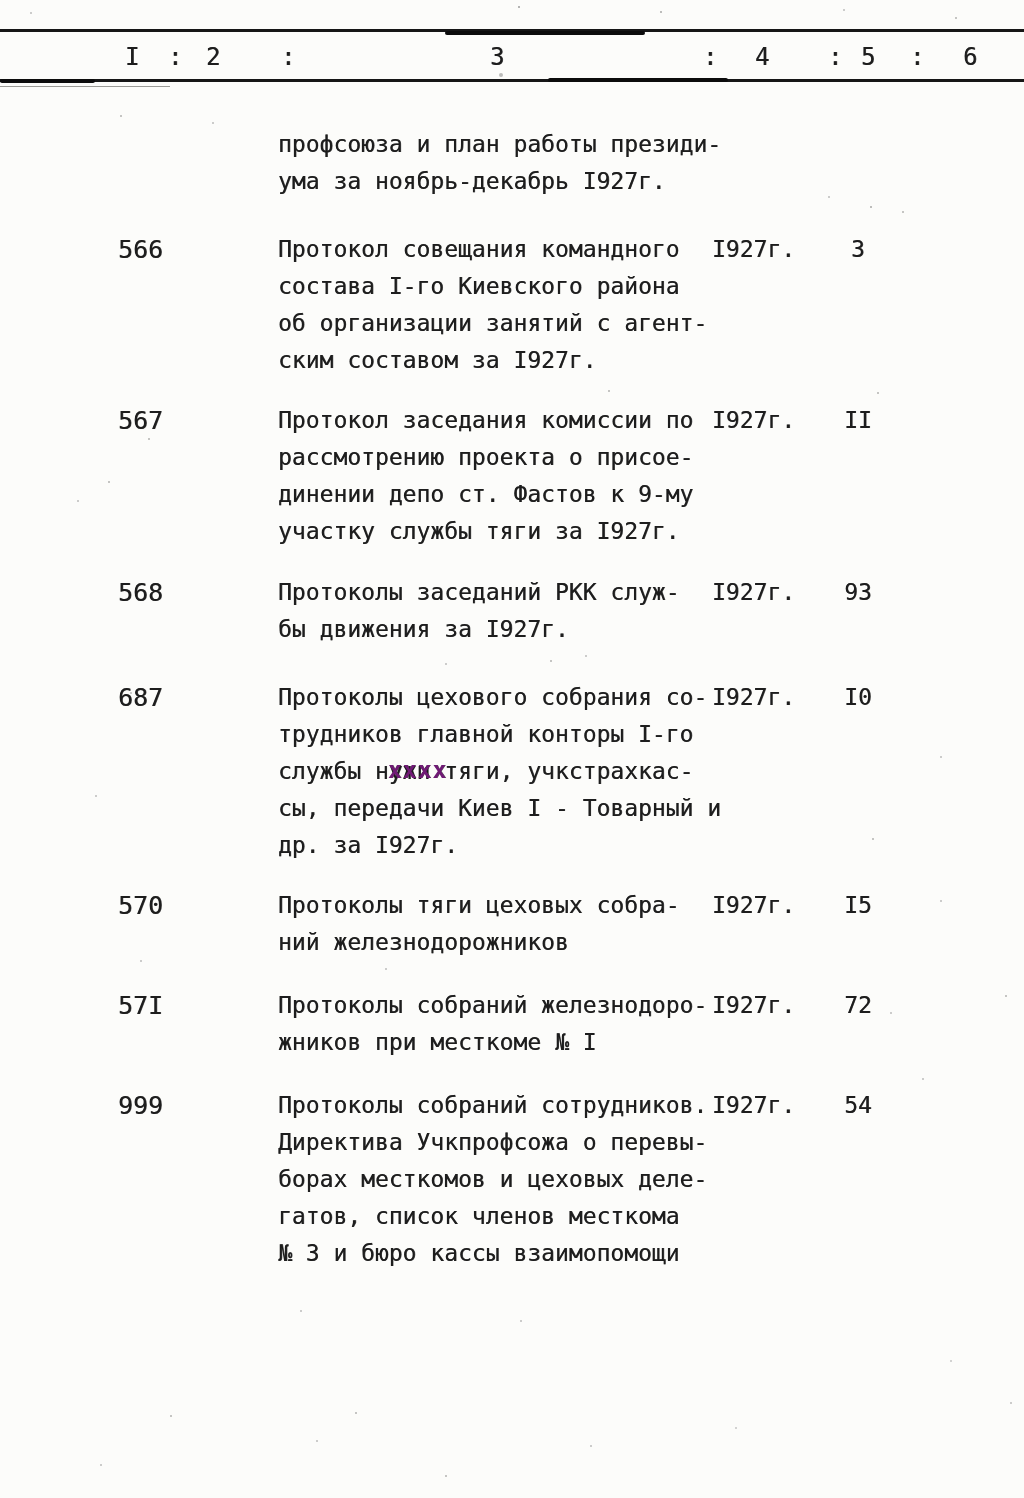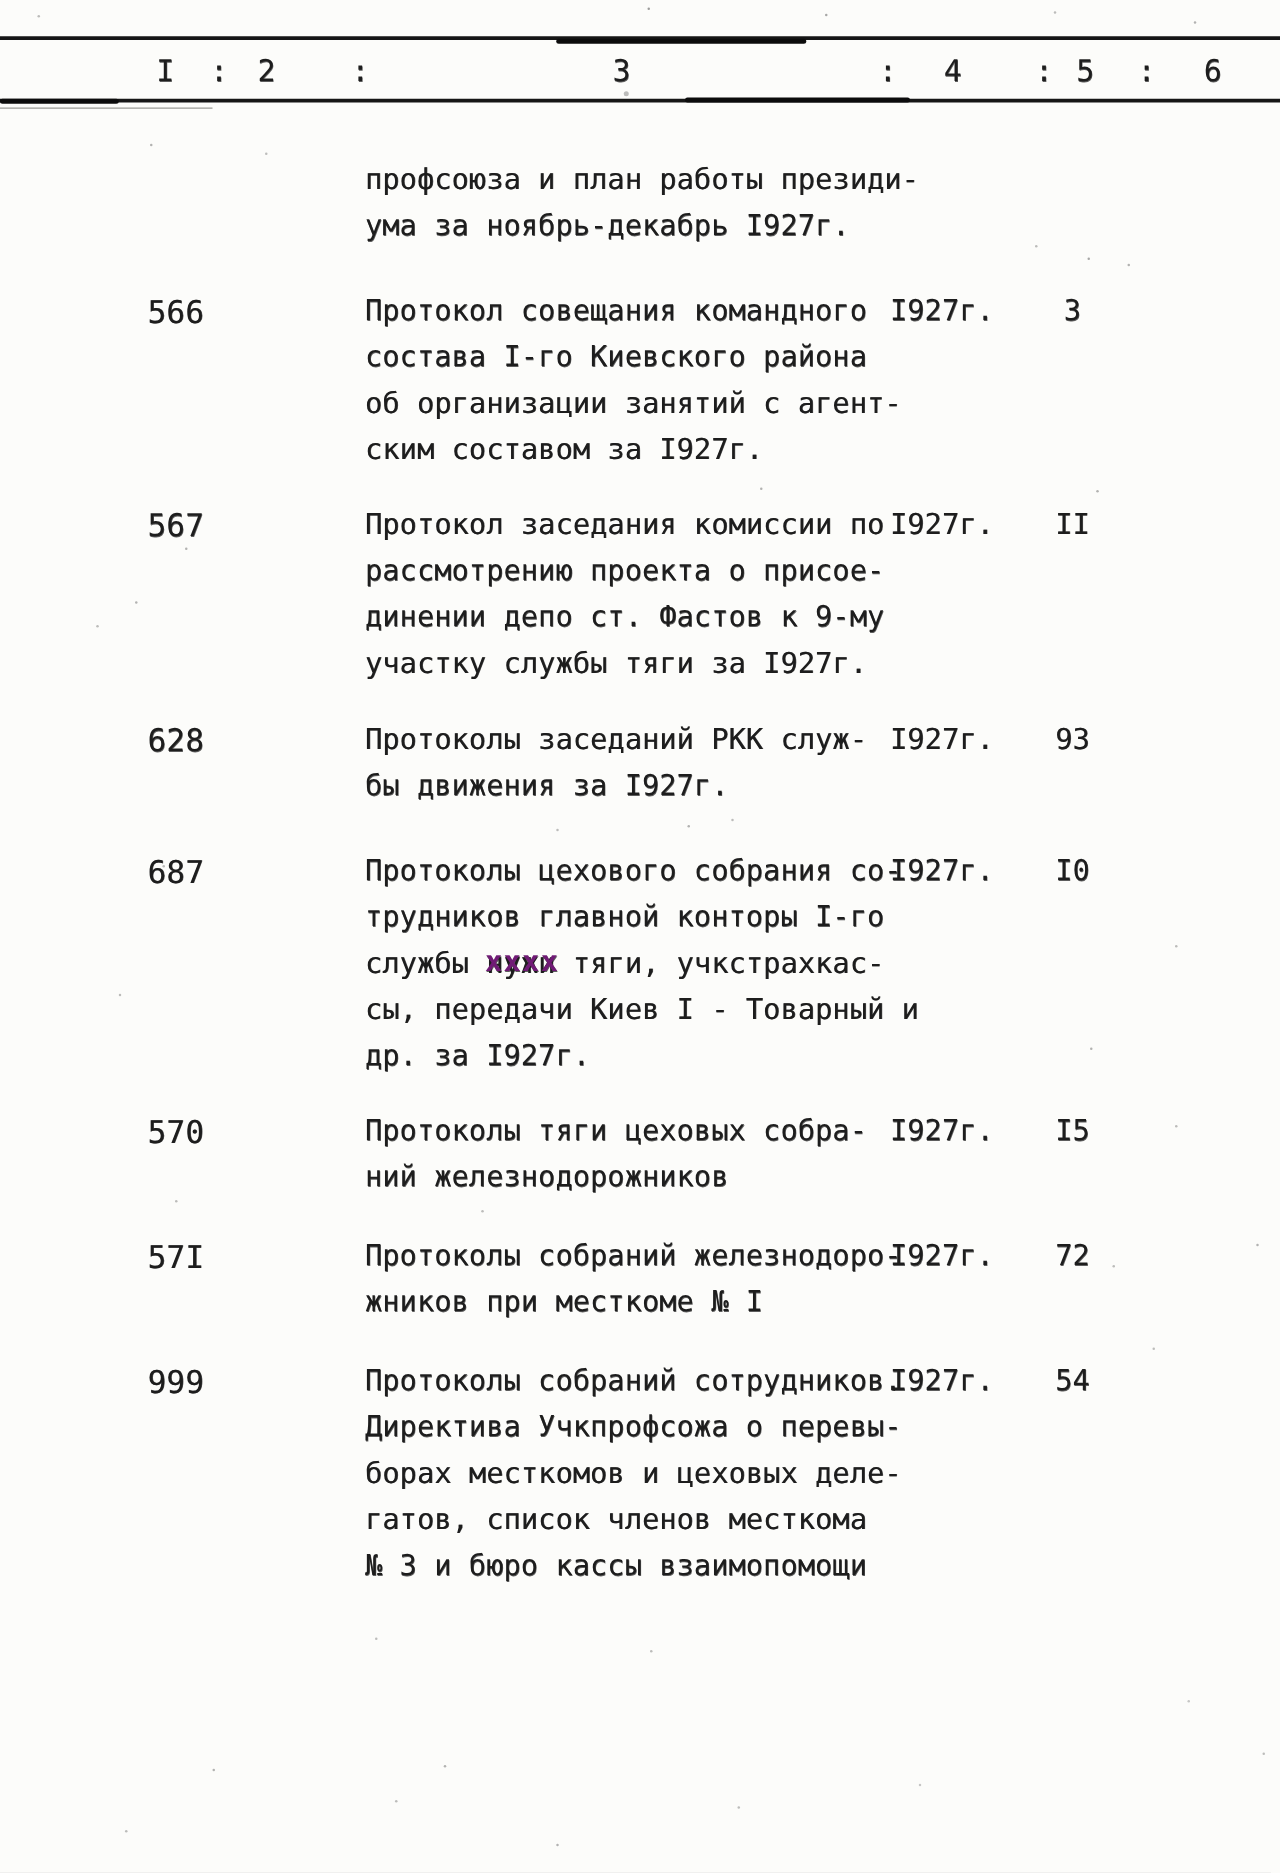"профсоюза и план работы президи-" .desc { left: 292px -> 278px }
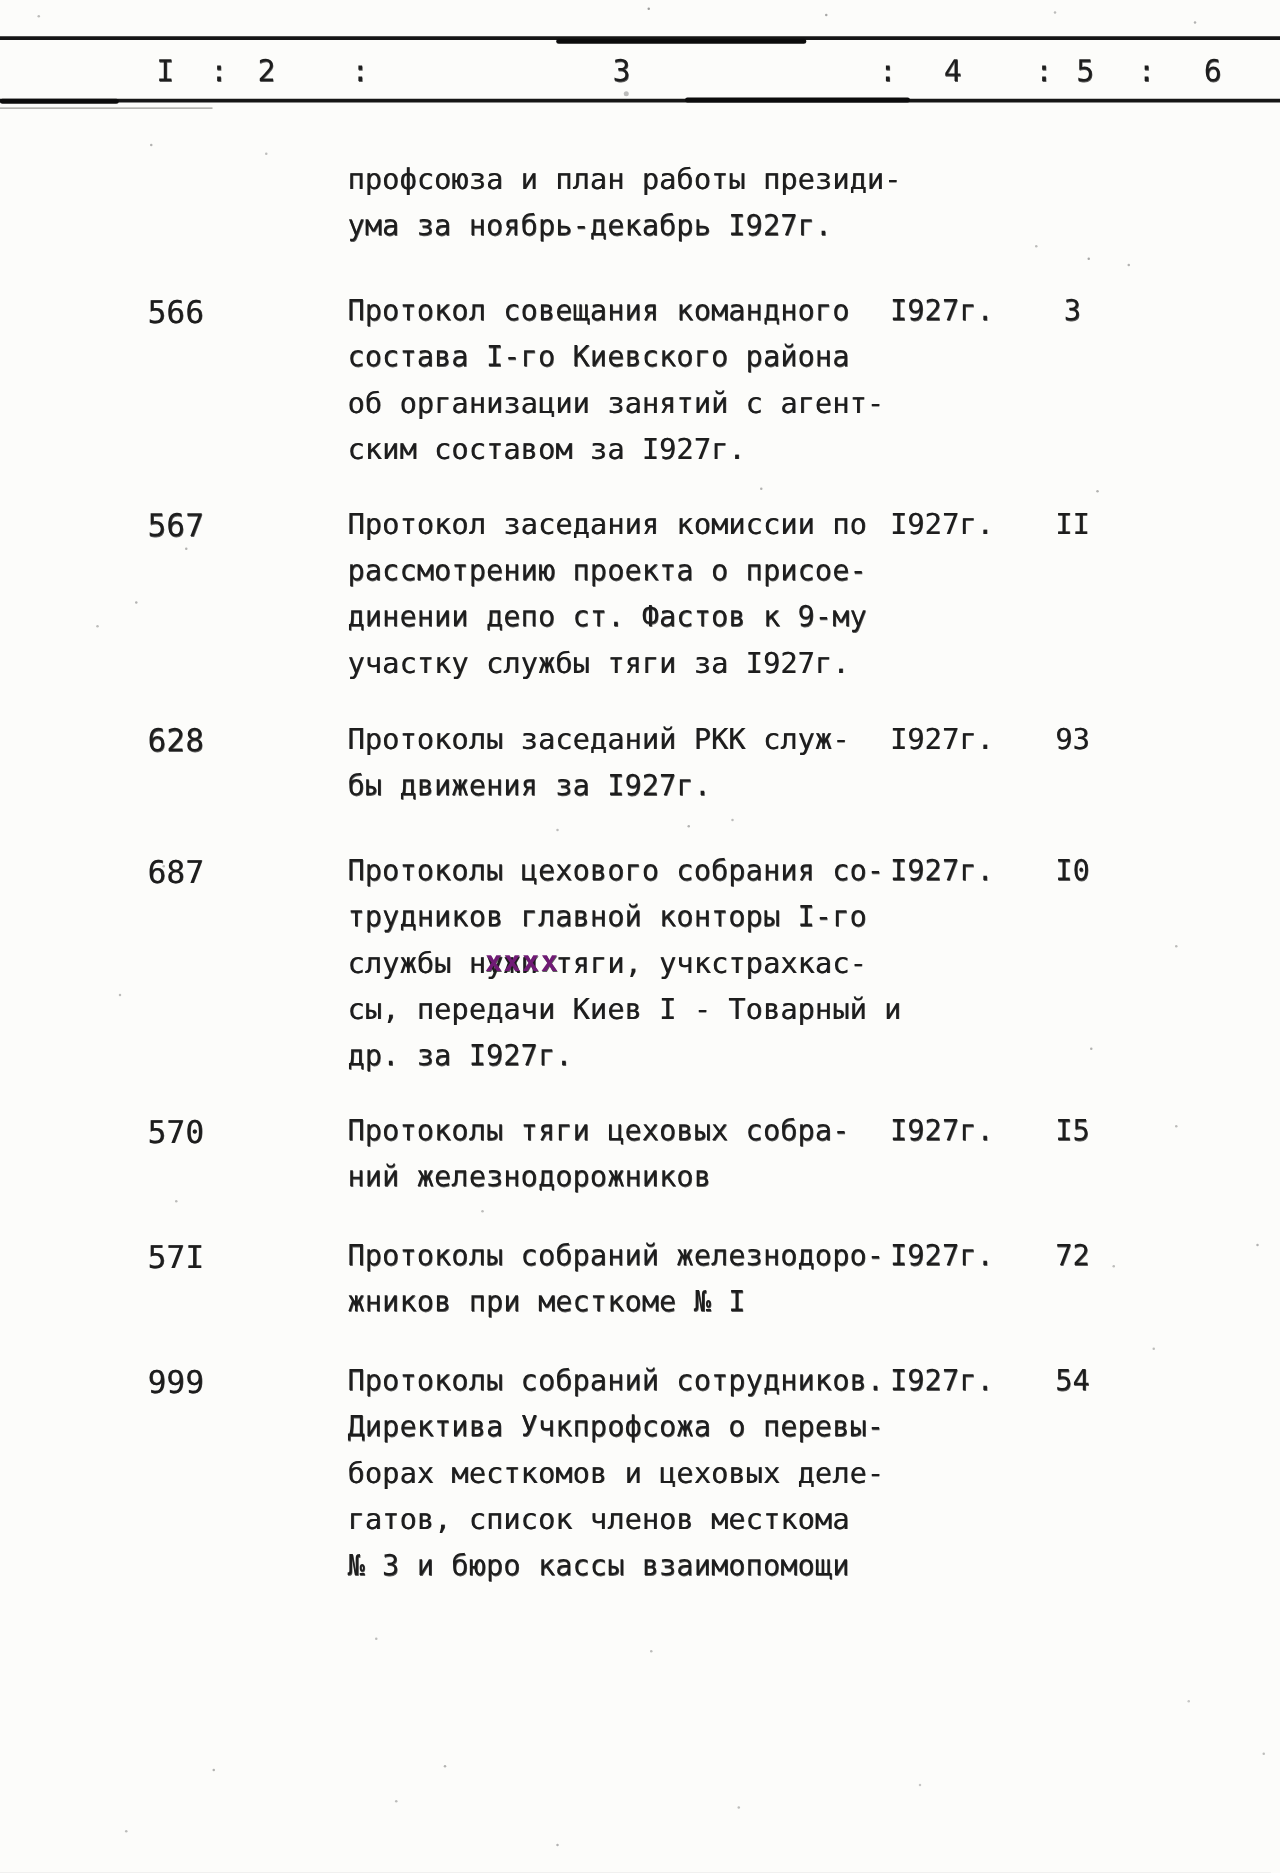"628" span.num { text: 628 -> 568 }
